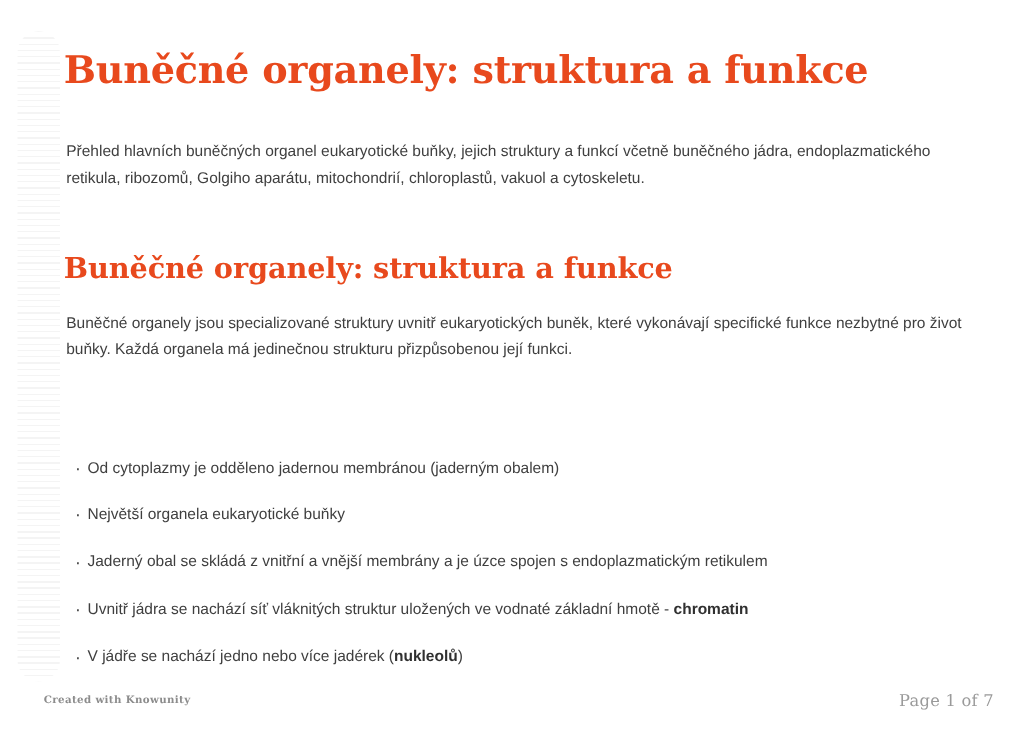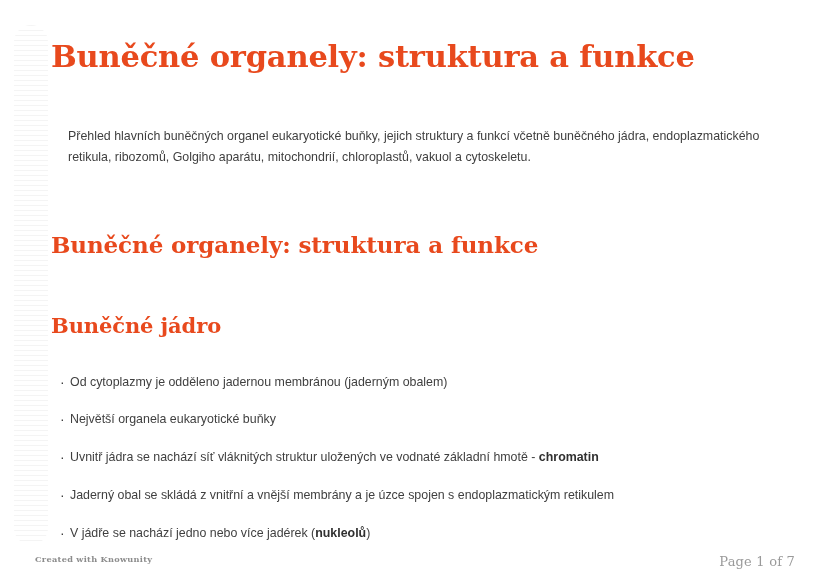"Přehled hlavních buněčných organel" .lead, .para { margin: 17px -> 2px }
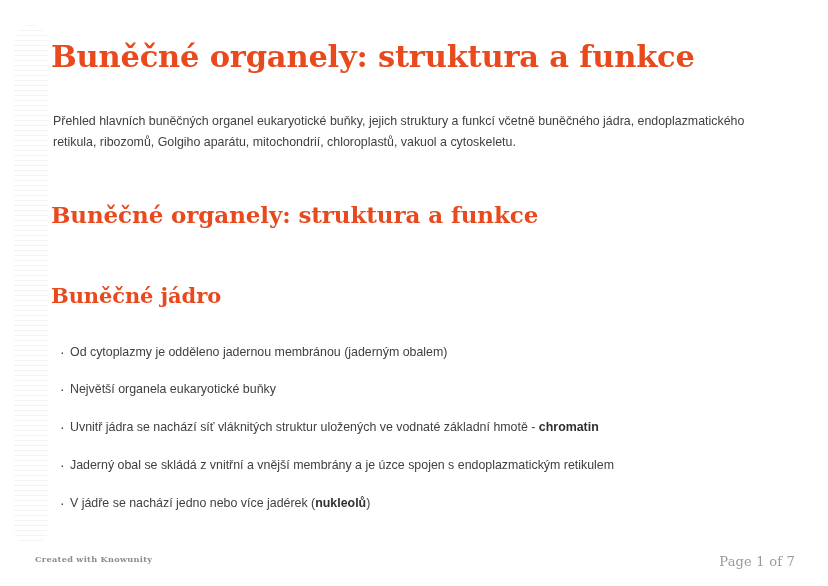"Buněčné organely jsou specializované" p.para { html: none -> <p>Buněčné organely jsou specializované struktury uvnitř eukaryotických buněk, které vykonávají specifické funkce nezbytné pro život buňky. Každá organela má jedinečnou strukturu přizpůsobenou její funkci.</p> }
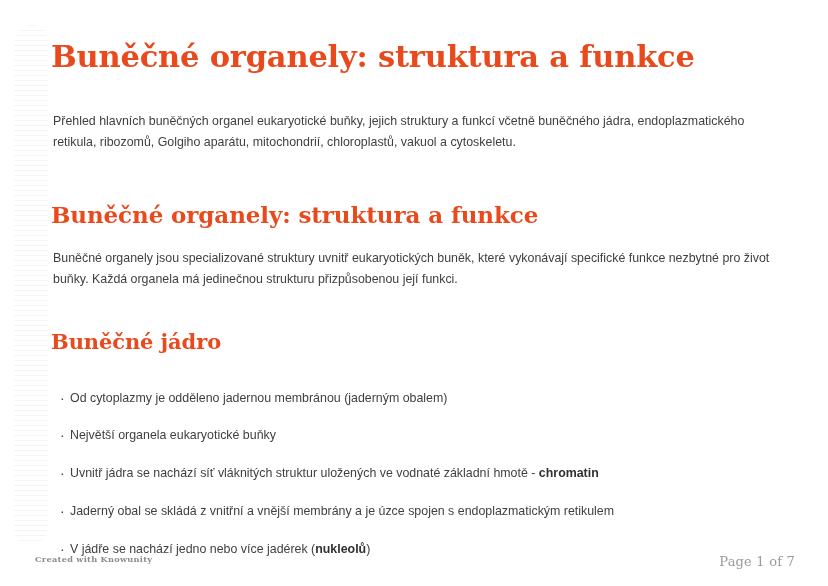"Buněčné jádro" h2.sub-title { html: <h2>Buněčné jádro</h2> -> none }
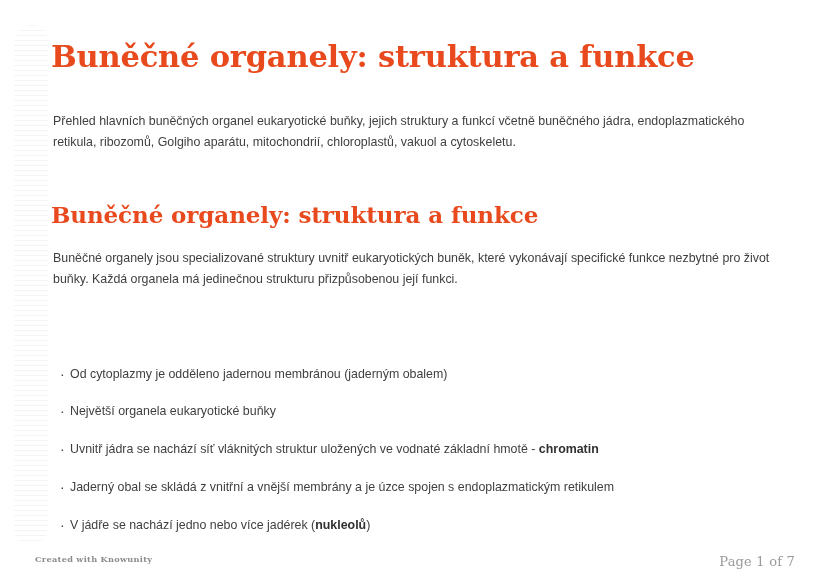"Uvnitř jádra se nachází síť" li { order: before "Jaderný obal se skládá z" -> after "Jaderný obal se skládá z" }
